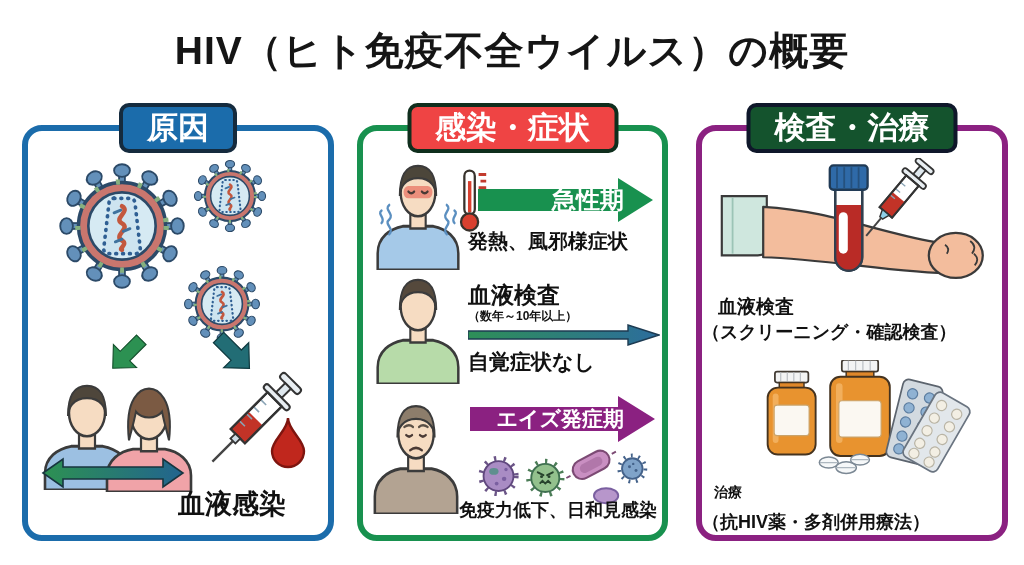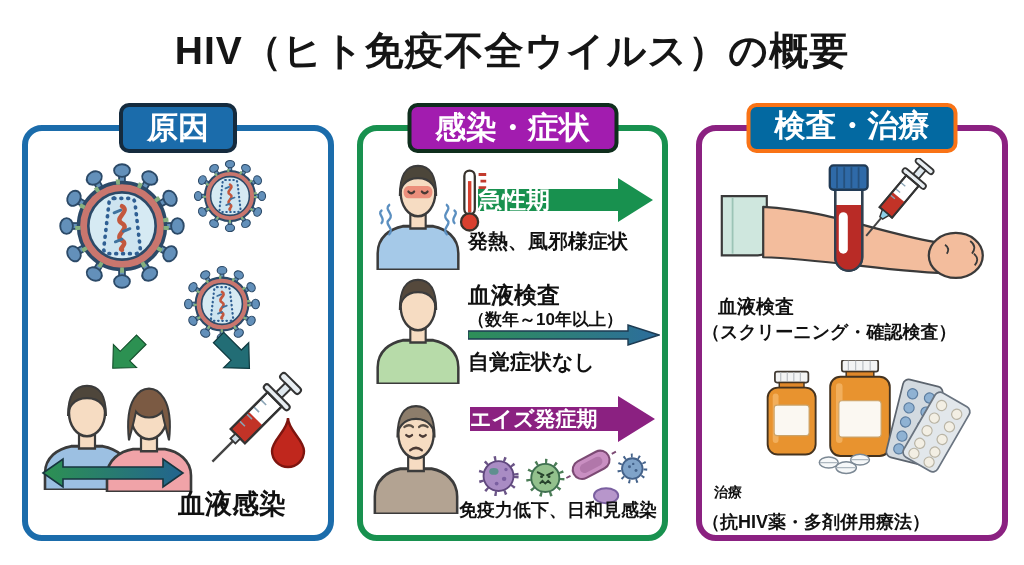"感染・症状" .badge.green { background: #a21caf -> #ef4444 }
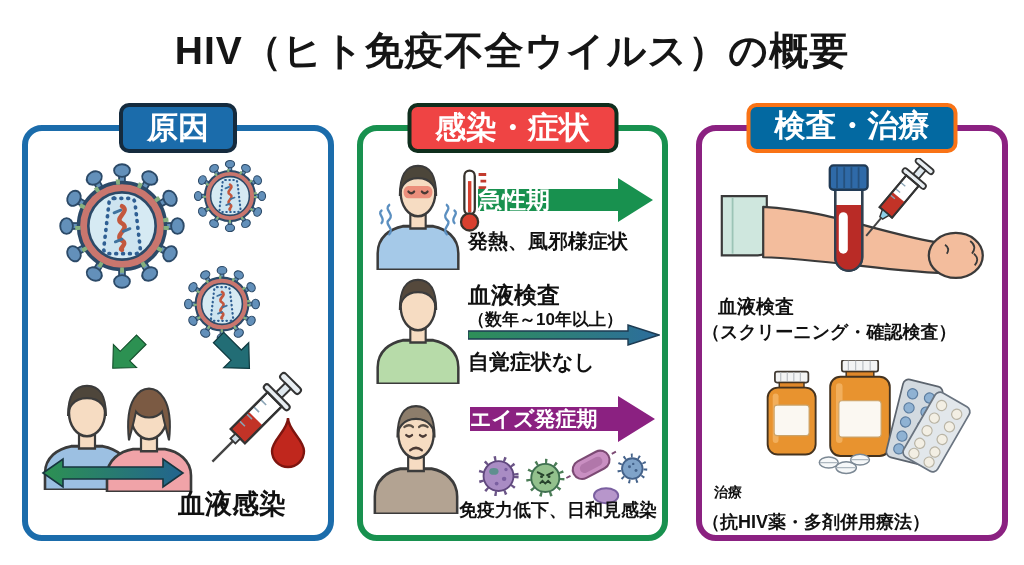"検査・治療" .badge.purple { background: #0369a1 -> #14532d; border: 4px solid #f97316 -> 4px solid #0f172a; font-family: Liberation Mono, monospace -> none }
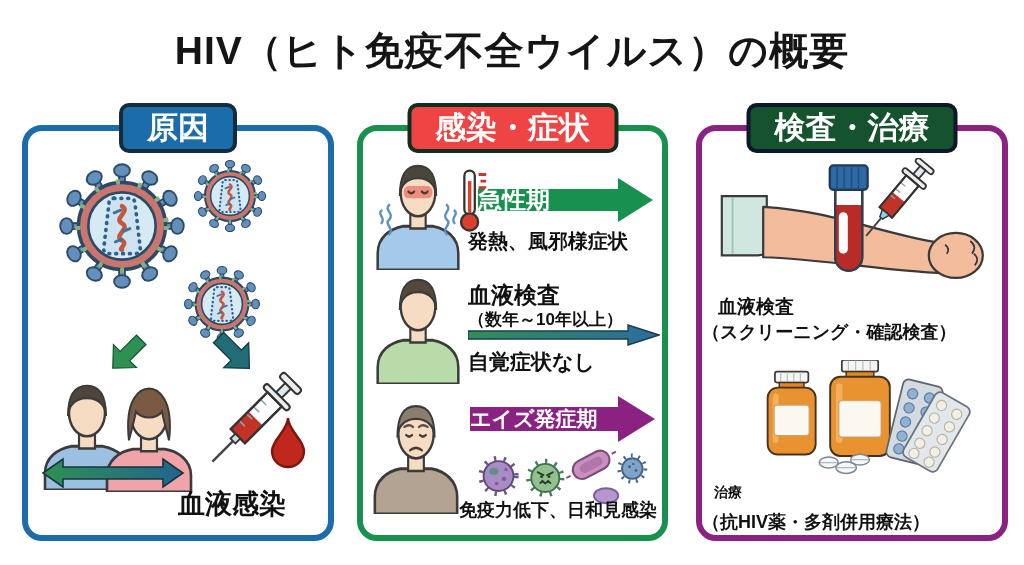"急性期" .arrow-label { text-align: left -> right }
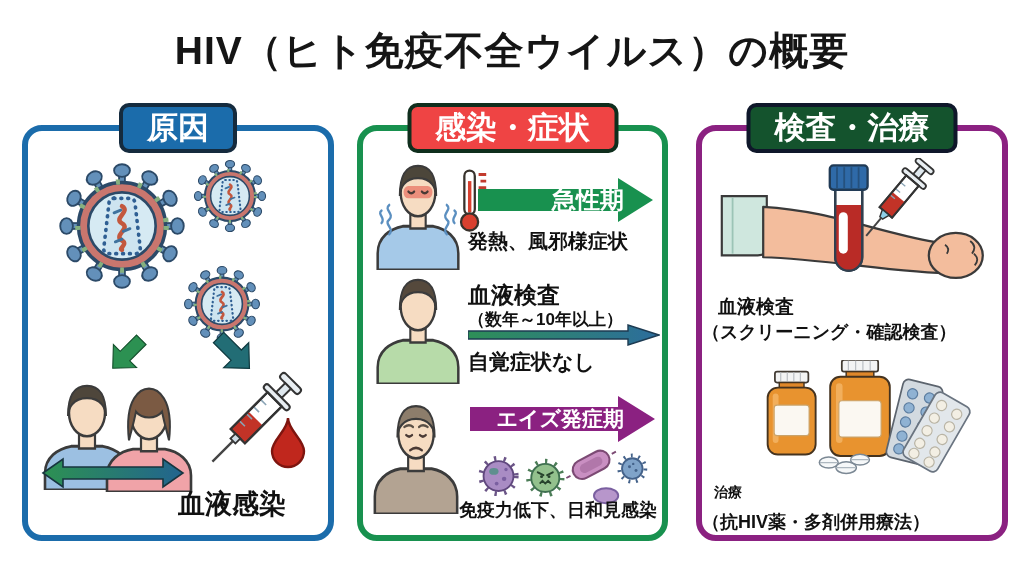"（数年～10年以上）" div.lbl { font-size: 17px -> 12px }
